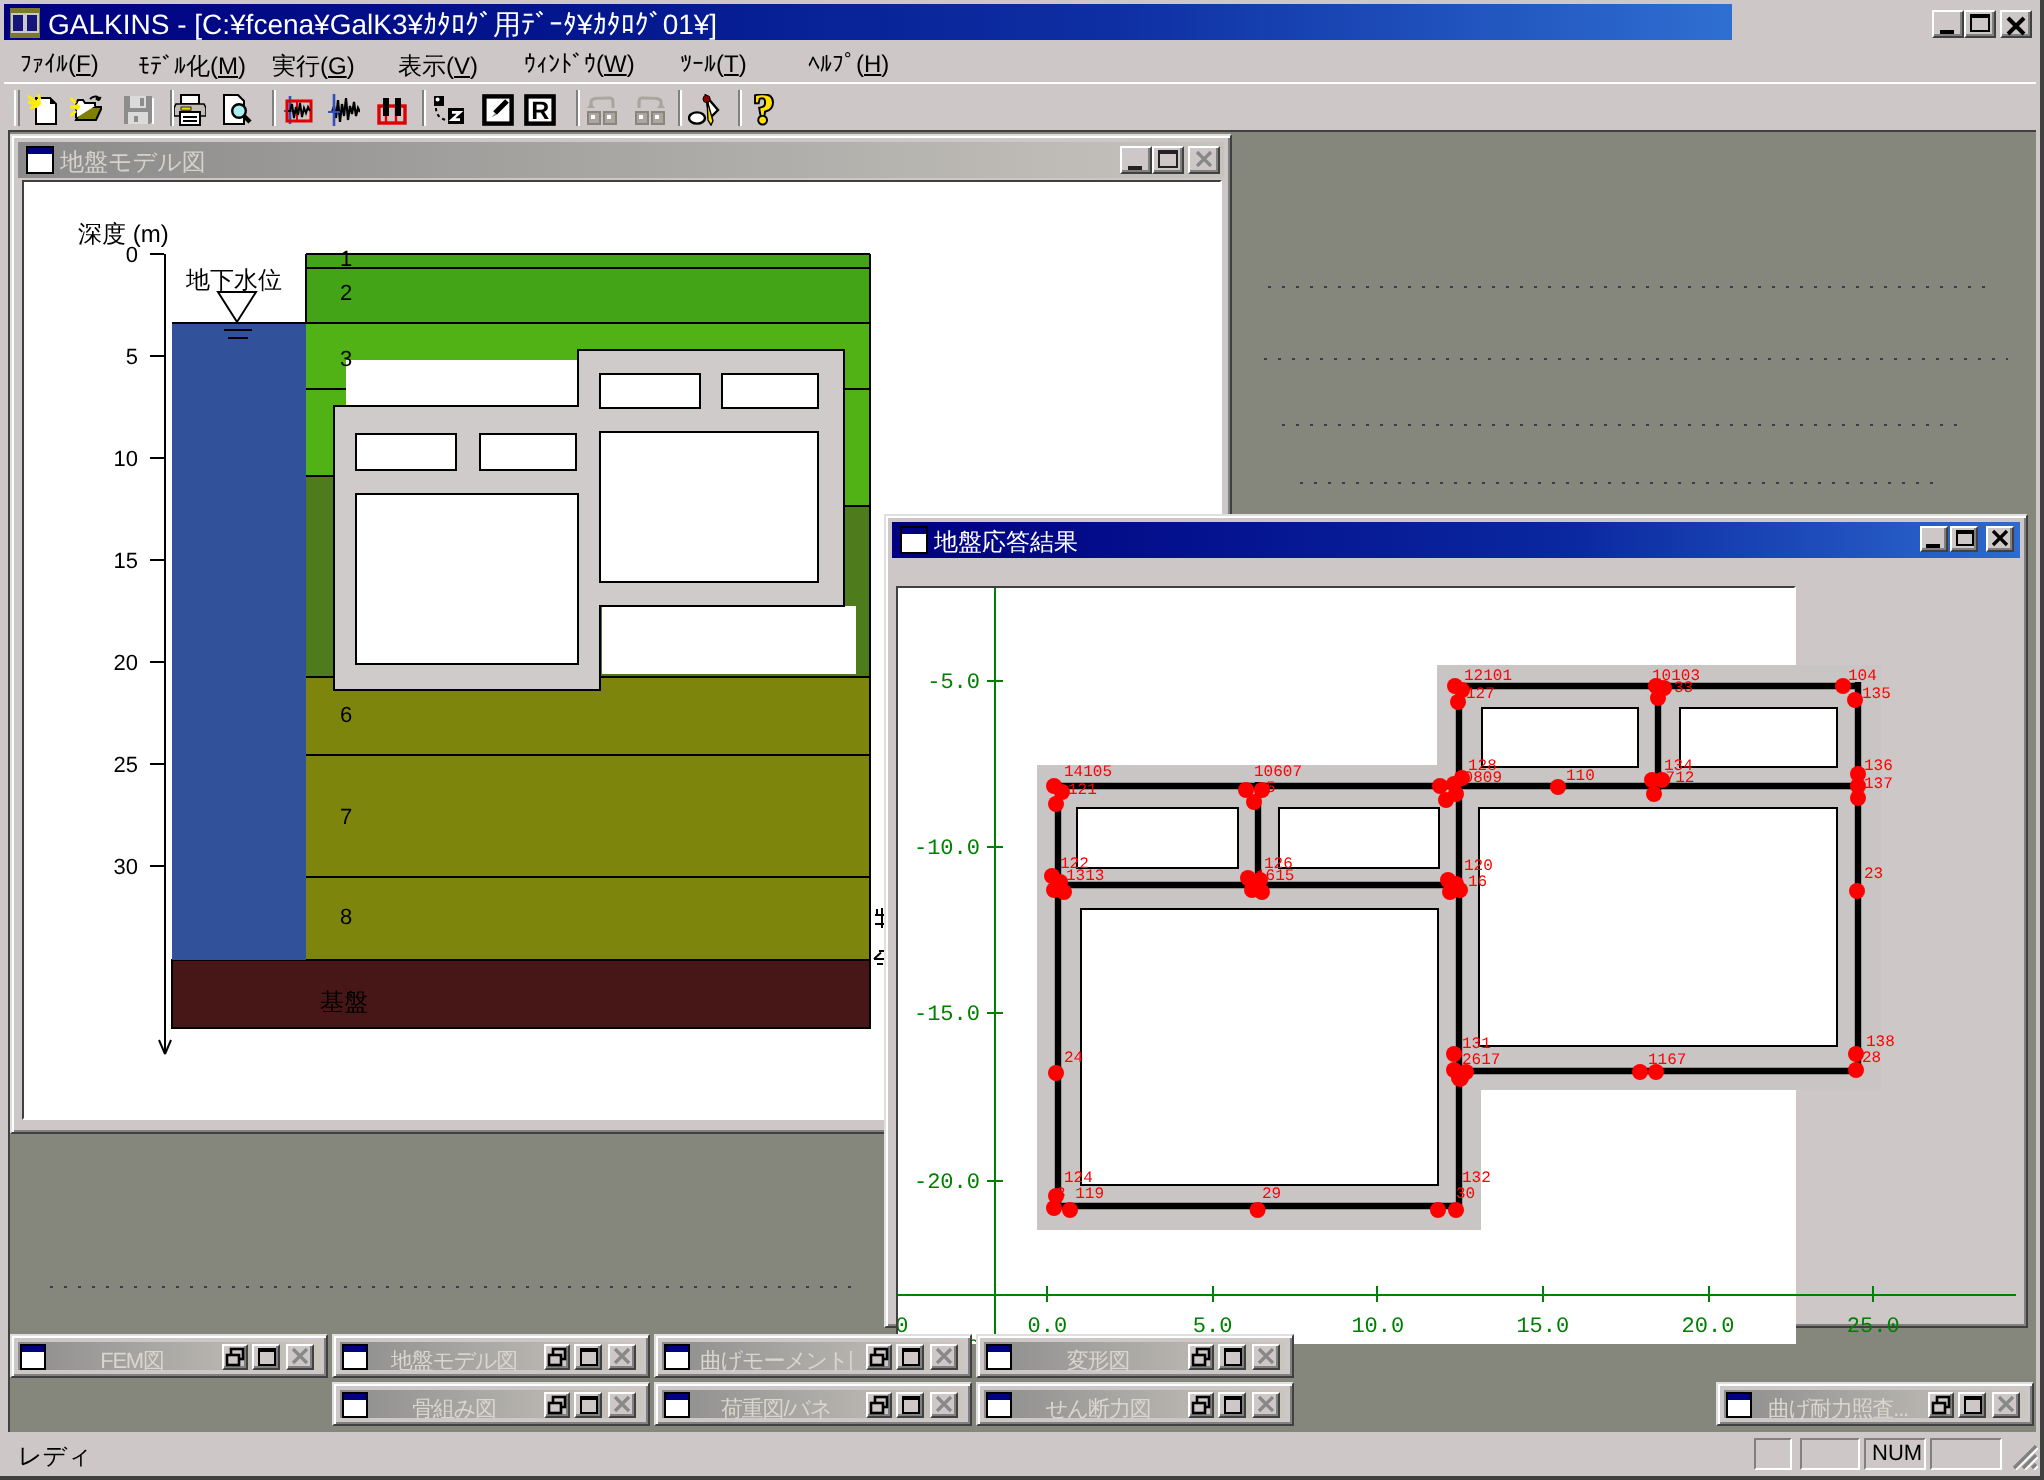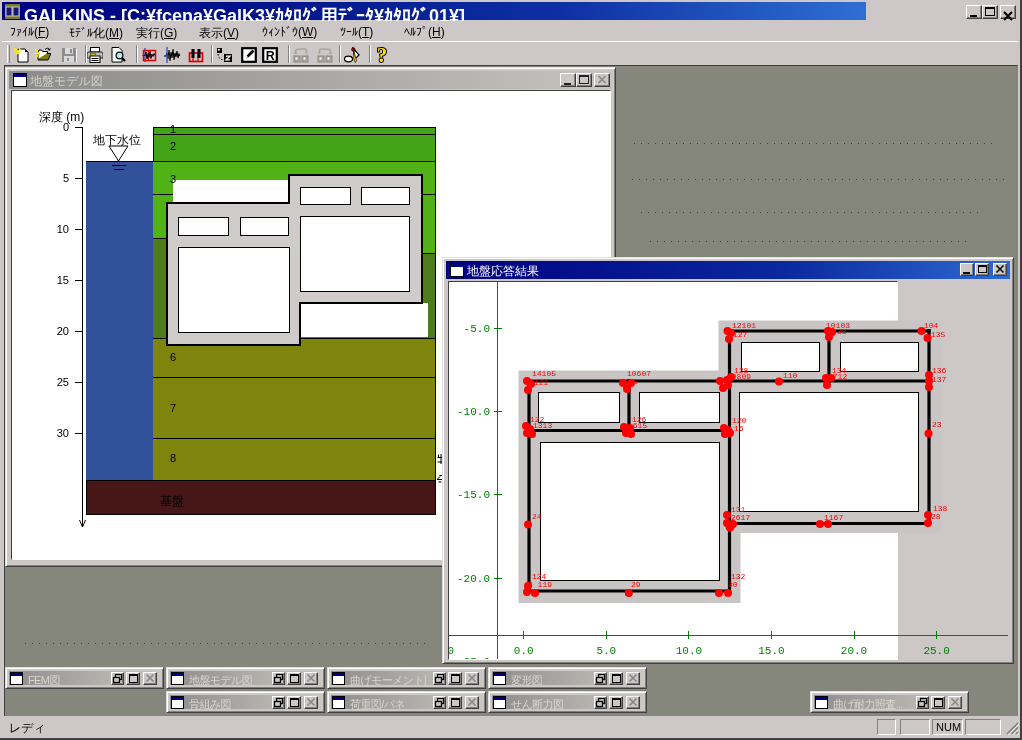"GALKINS -" #titlebar { font-size: 18px -> 14px; font-weight: bold -> normal }
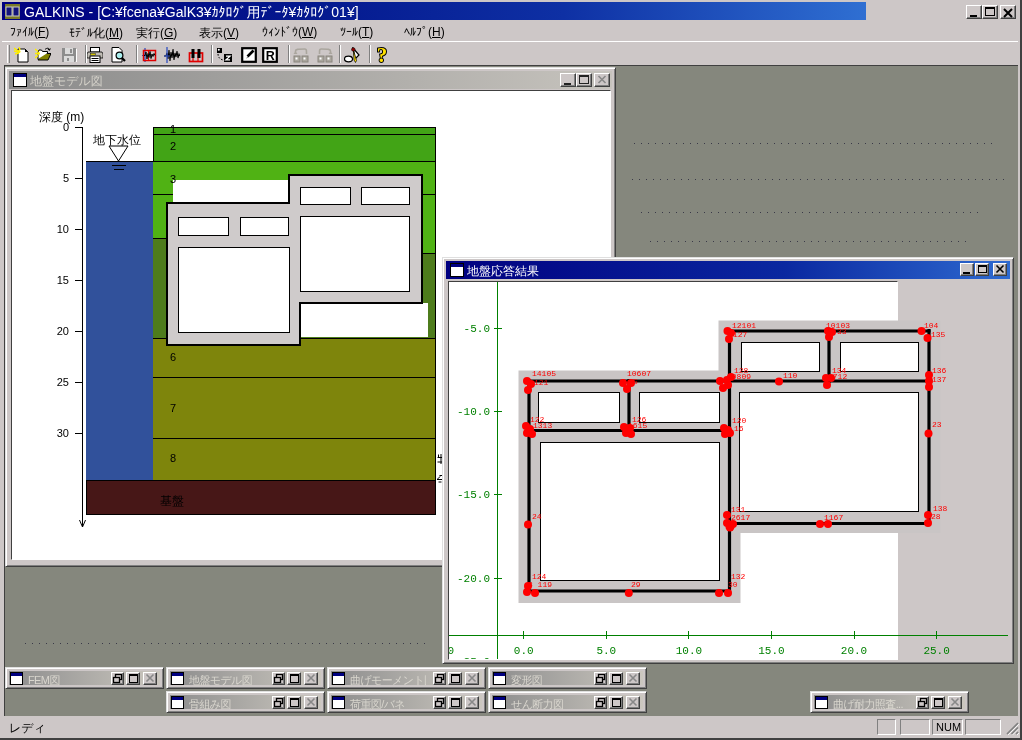"-5.0" div.wclient { top: 23px -> 35px }
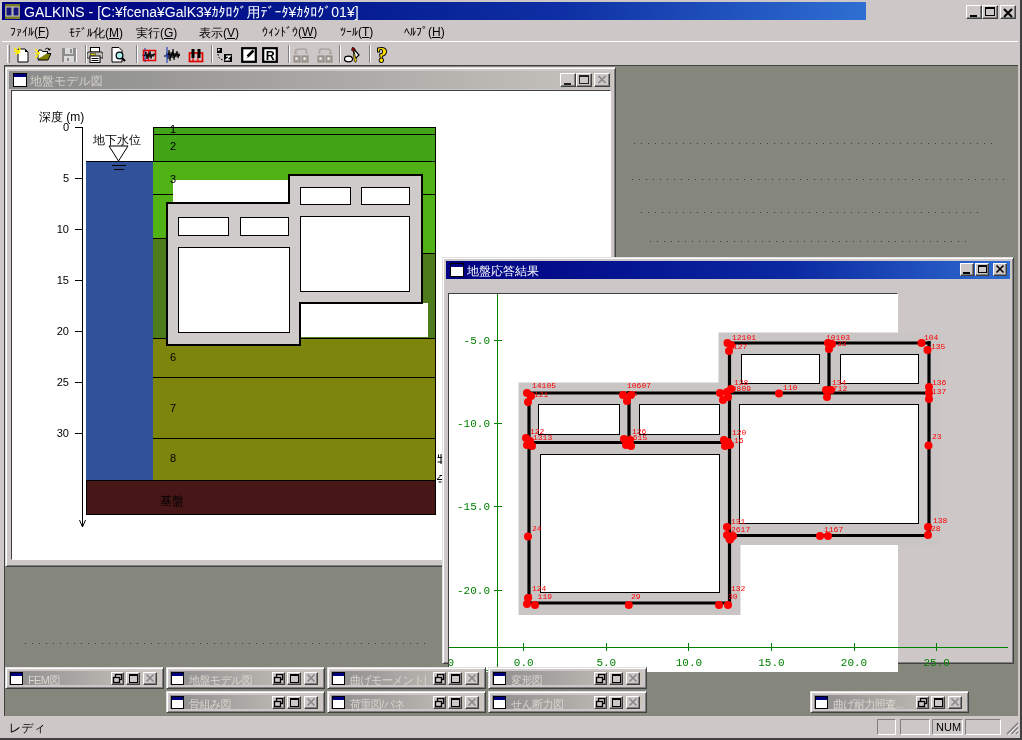"FEM図" .mtitle .mtxt { text-align: none -> center }
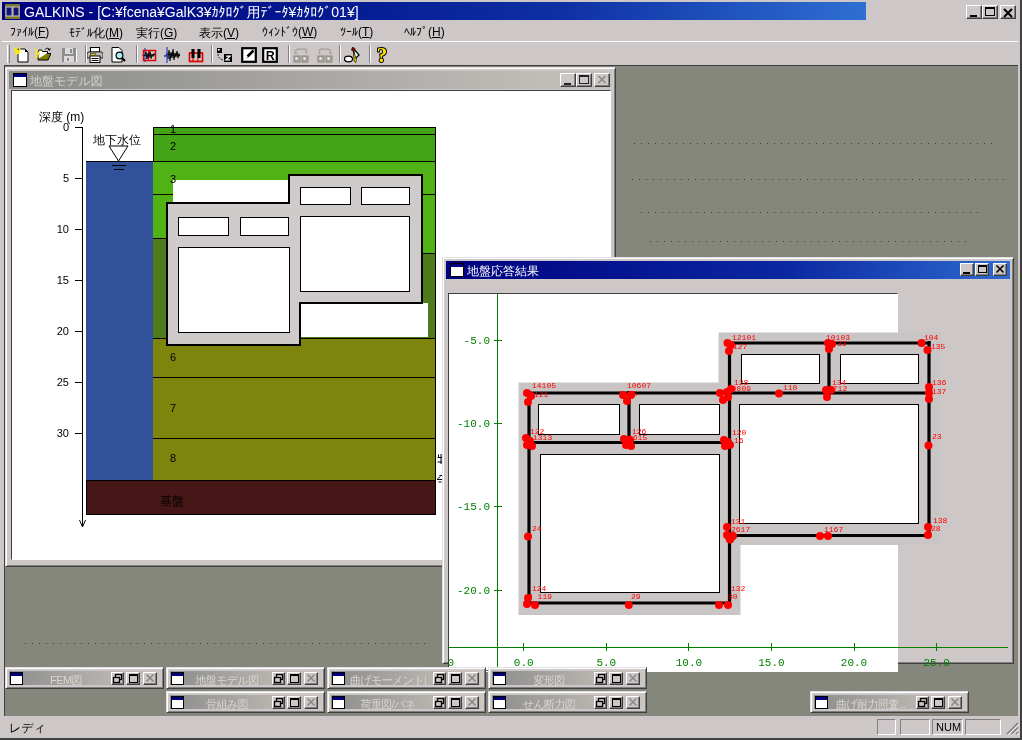"曲げ耐力照査..." div.mwin { left: 810px -> 858px }
